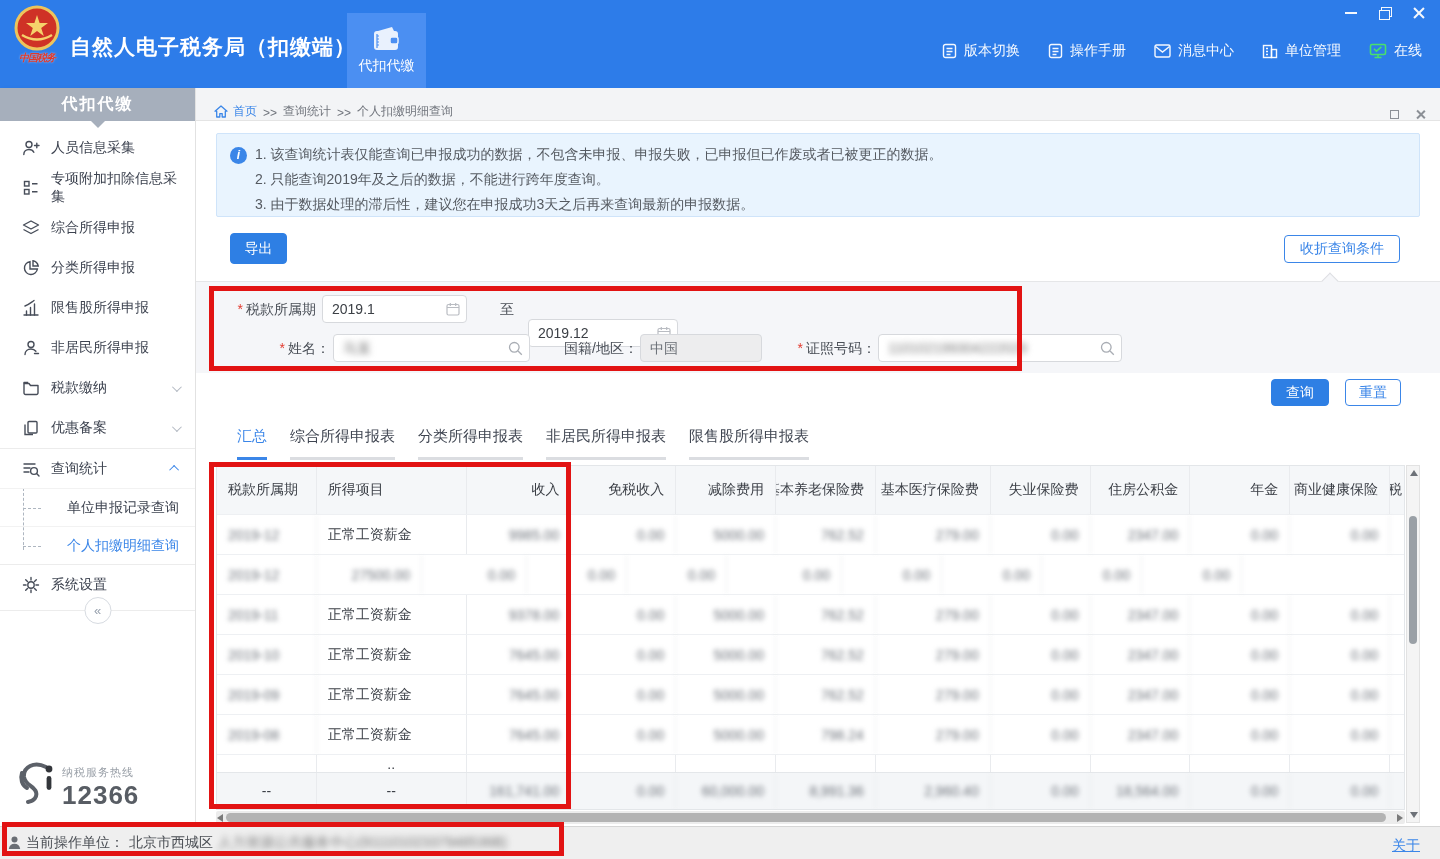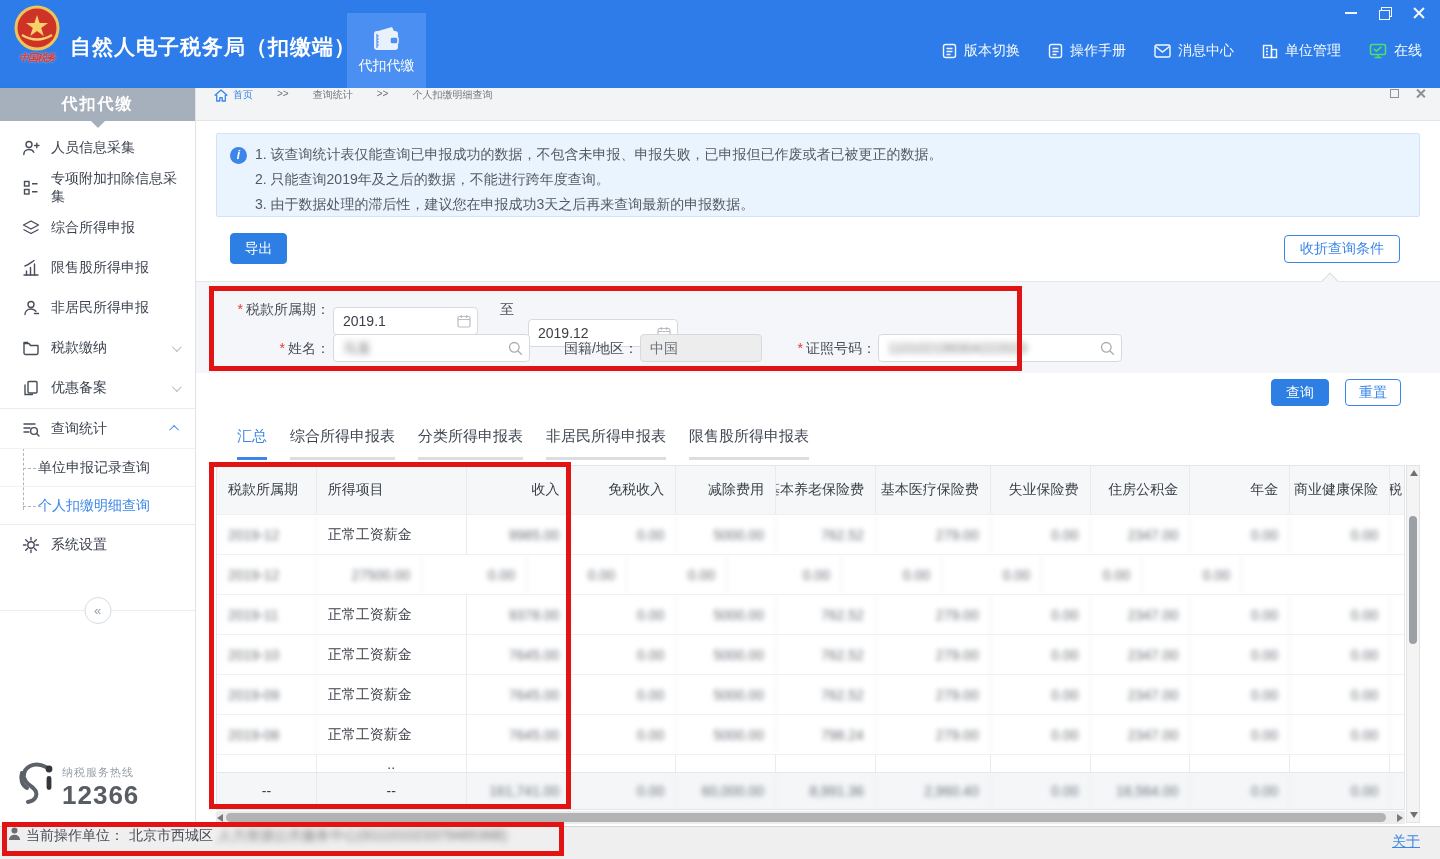"首页" .breadcrumb { align-items: flex-start -> flex-end; font-size: 10px -> 12px; gap: 24px -> 6px }
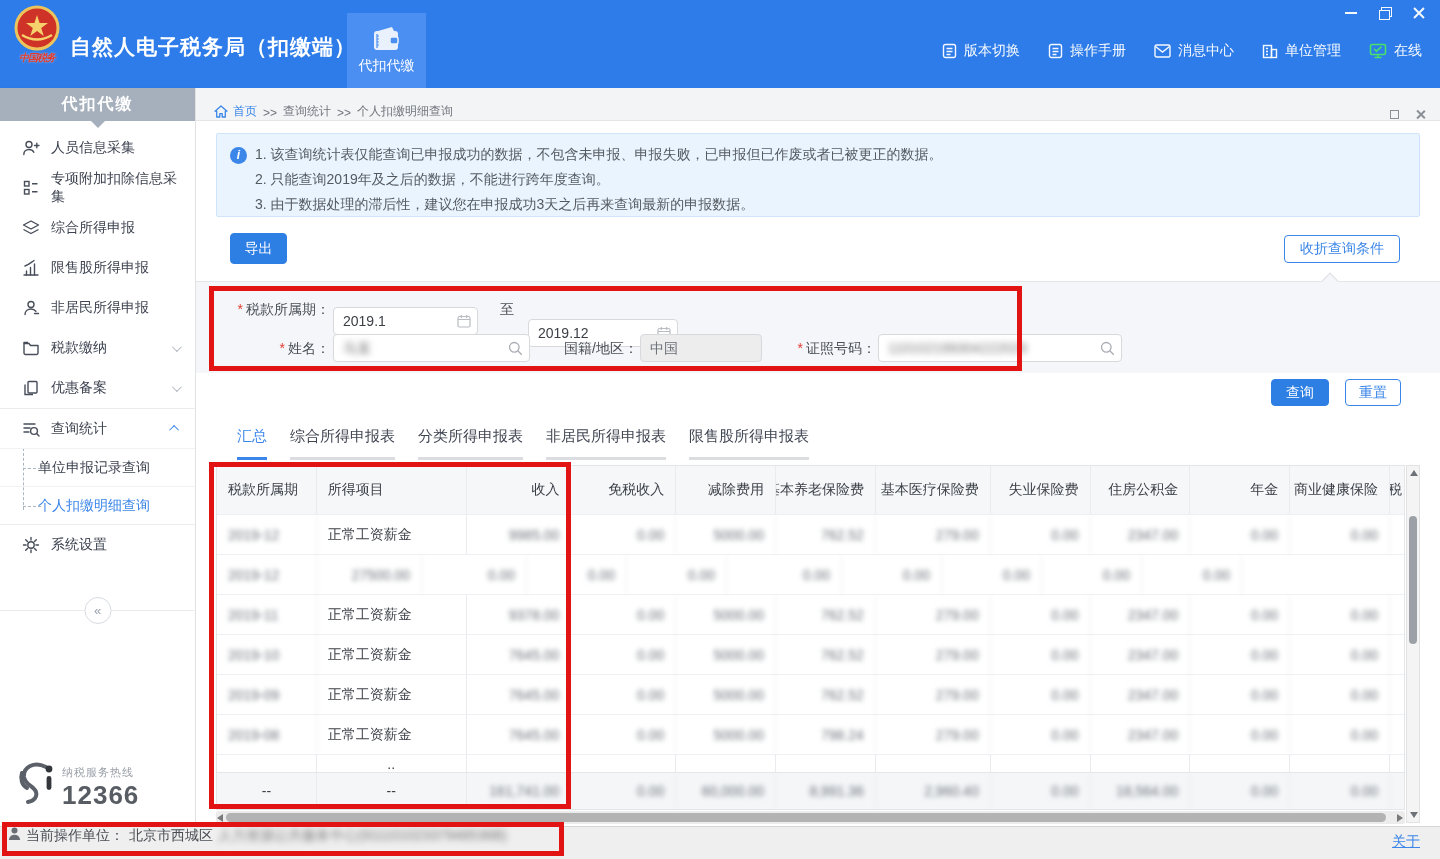"分类所得申报" div.menu-item { html: none -> <div> <svg> <g> <path></path> <path></path> </g> </svg> <span>分类所得申报</span> </div> }
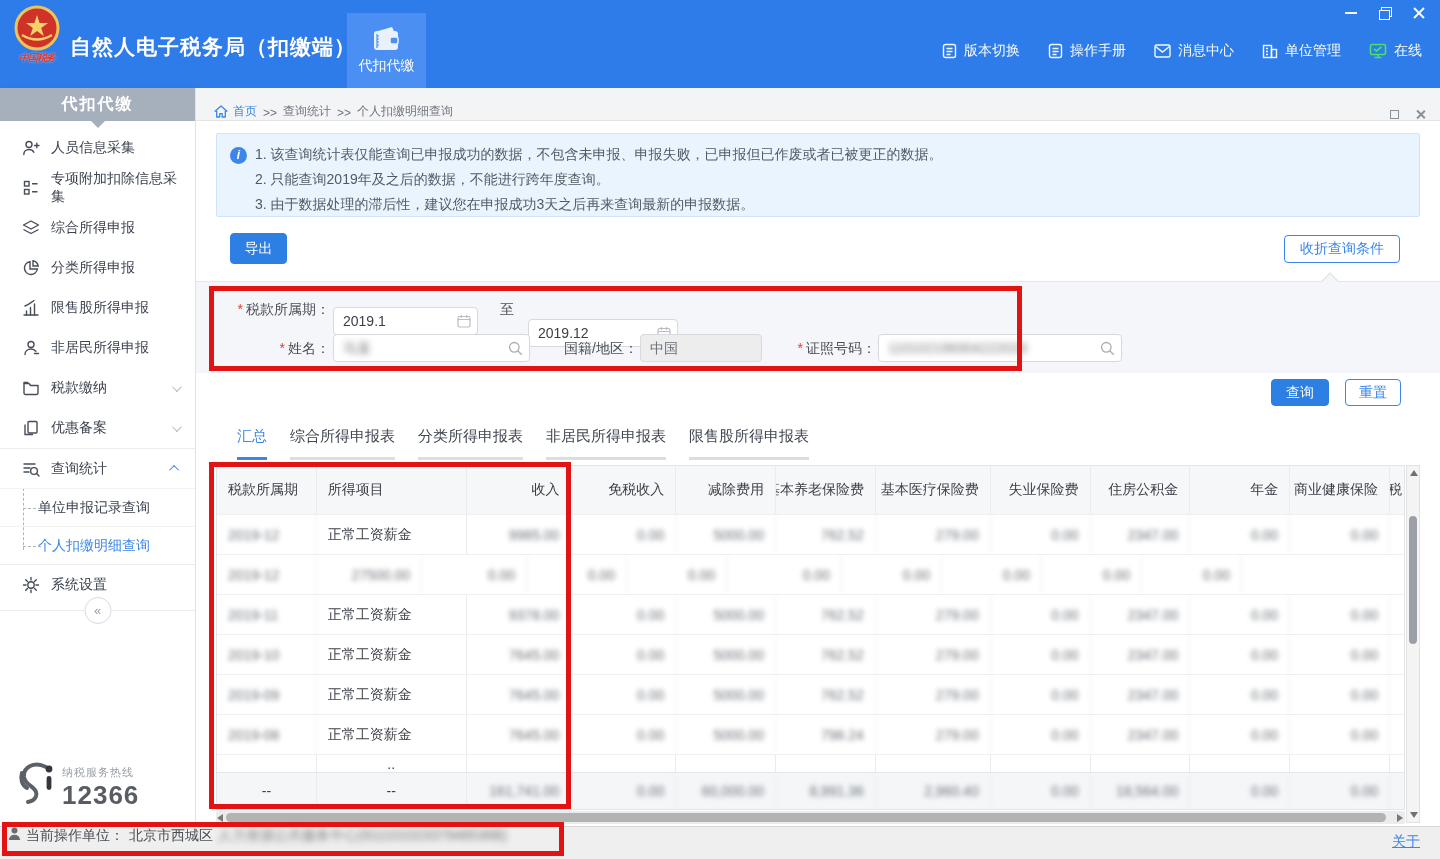"2019.1" div.f-input { left: 137px -> 126px; margin-top: 12px -> none }
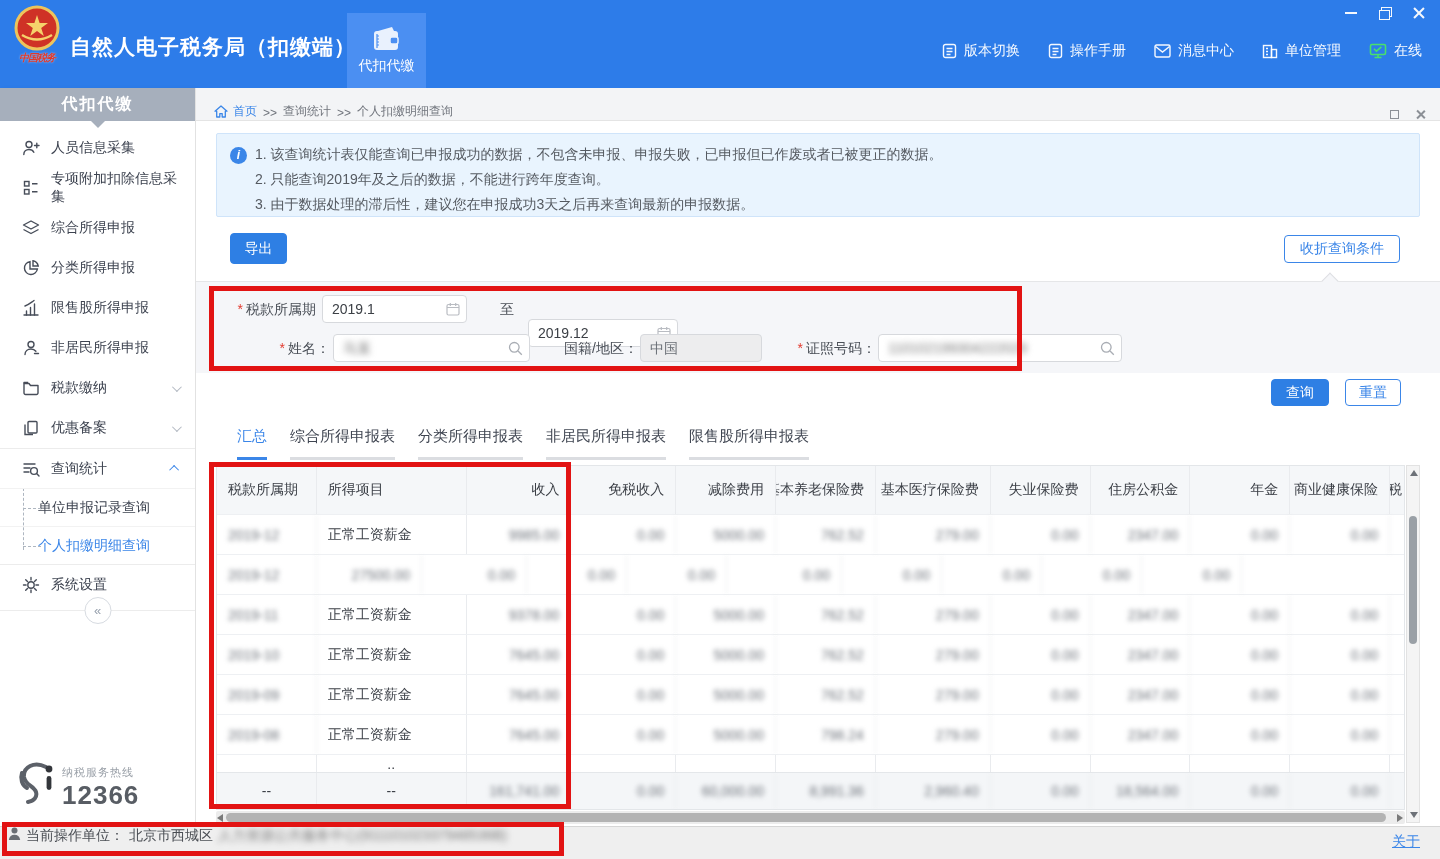"单位申报记录查询" .sub-item { padding-left: 38px -> 67px }
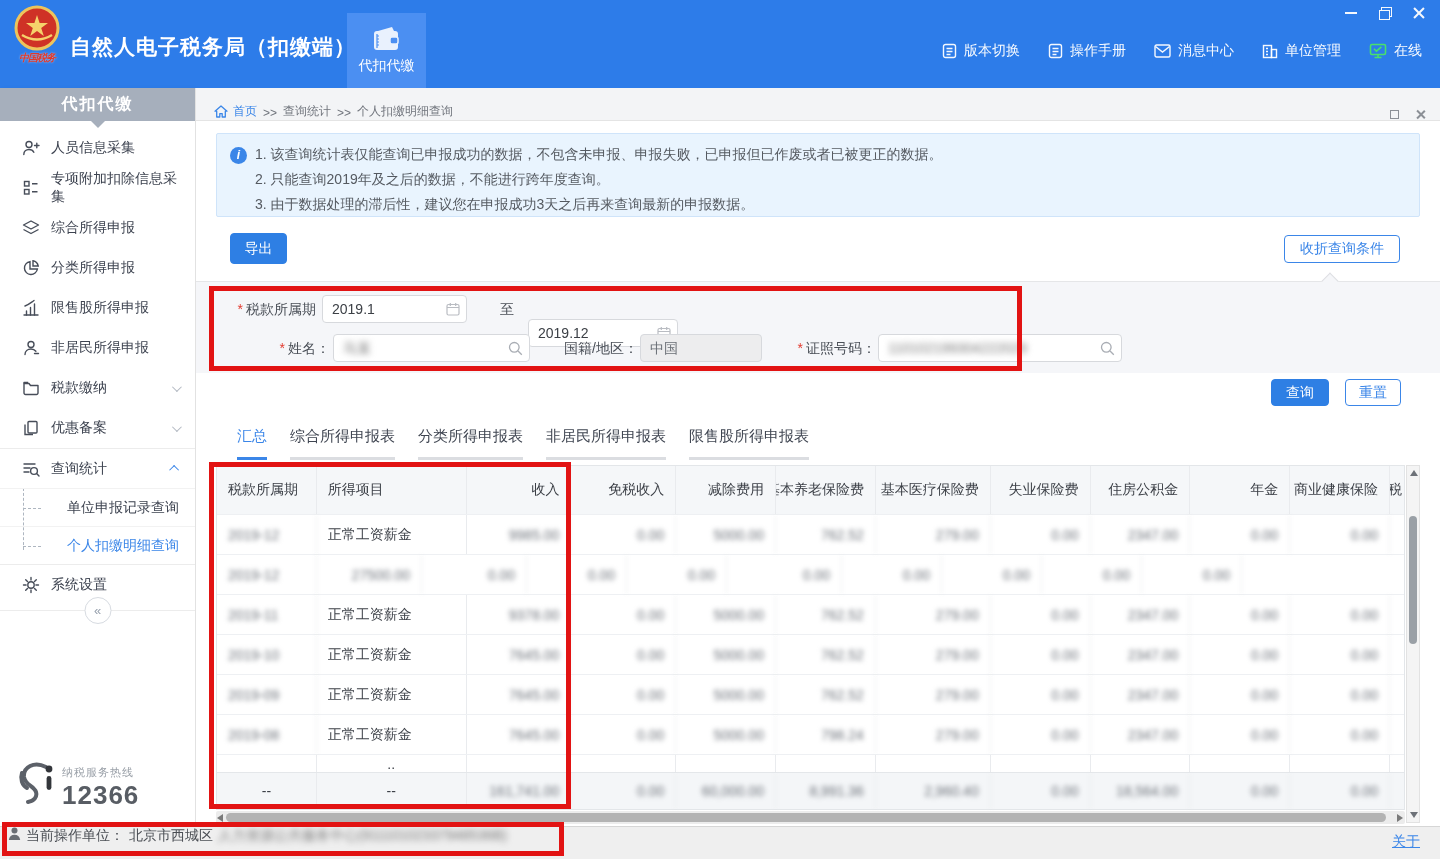"当前操作单位：" .statusbar { align-items: none -> center }
